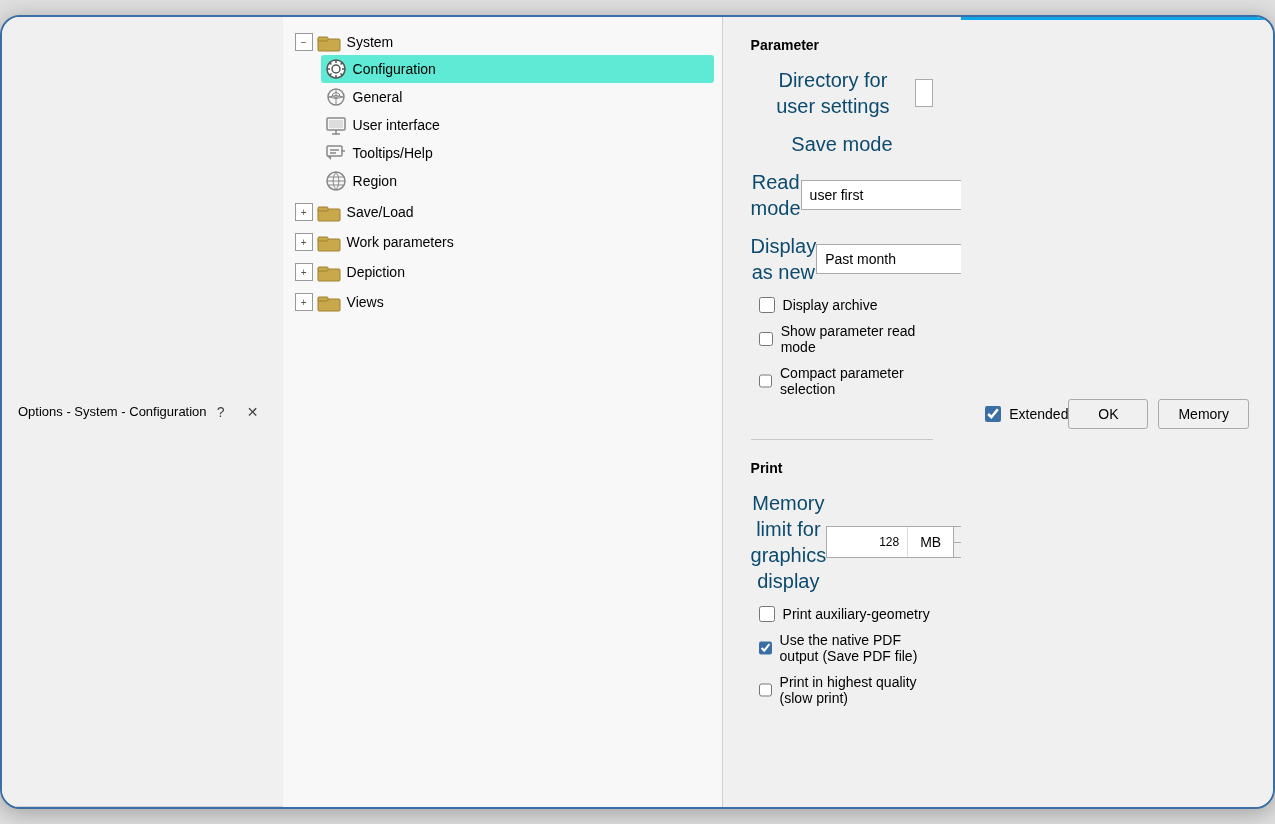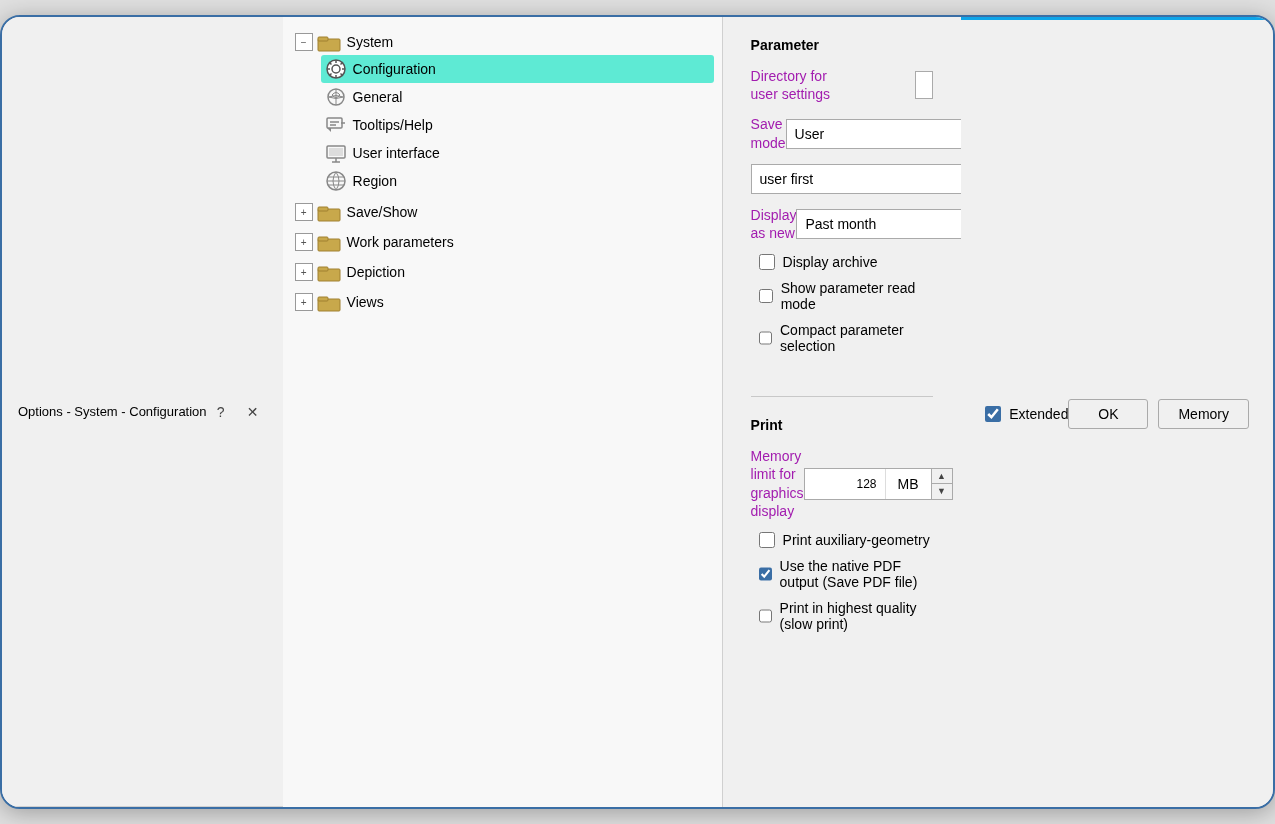"Directory for" .param-label { color: #a21caf -> #0c4a6e; font-size: 14px -> 20px; text-align: none -> center }
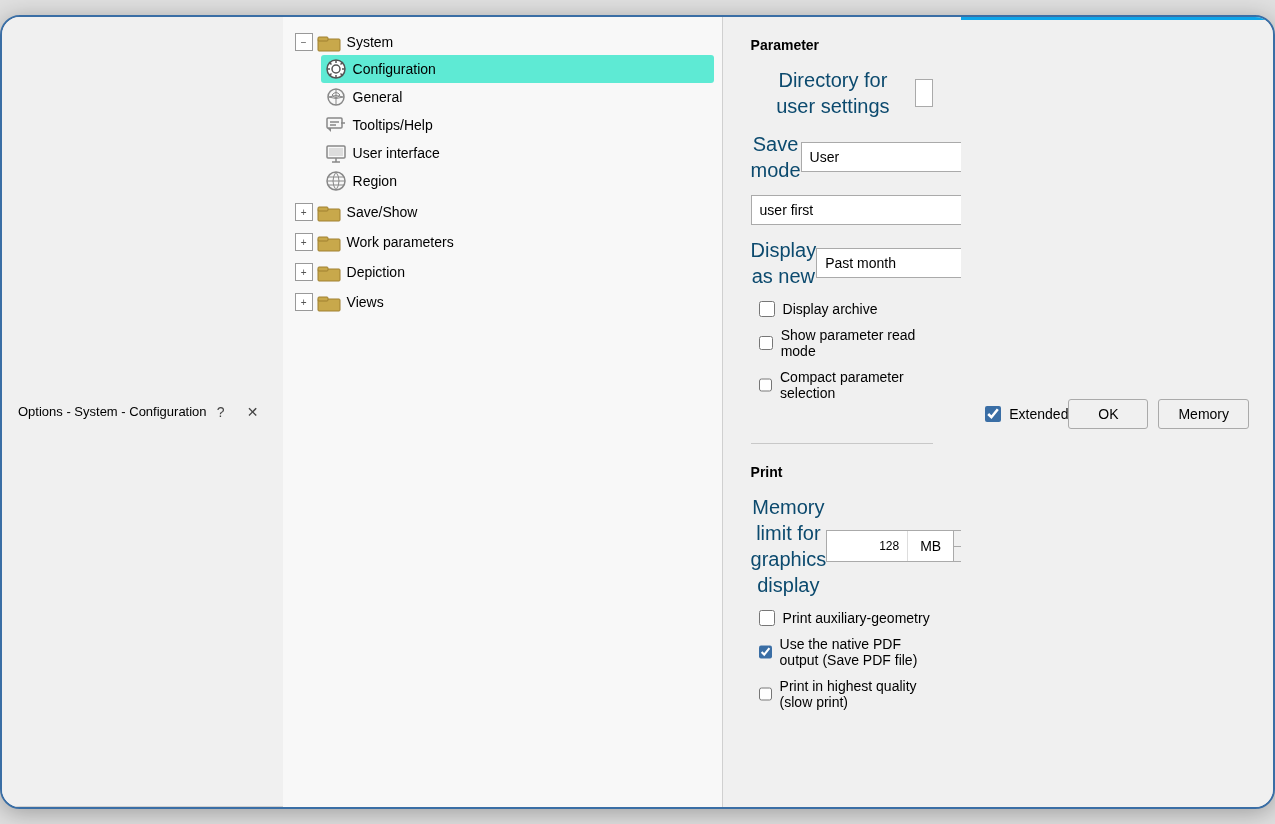"Tooltips/Help" div.tree-item { order: before "User interface" -> after "User interface" }
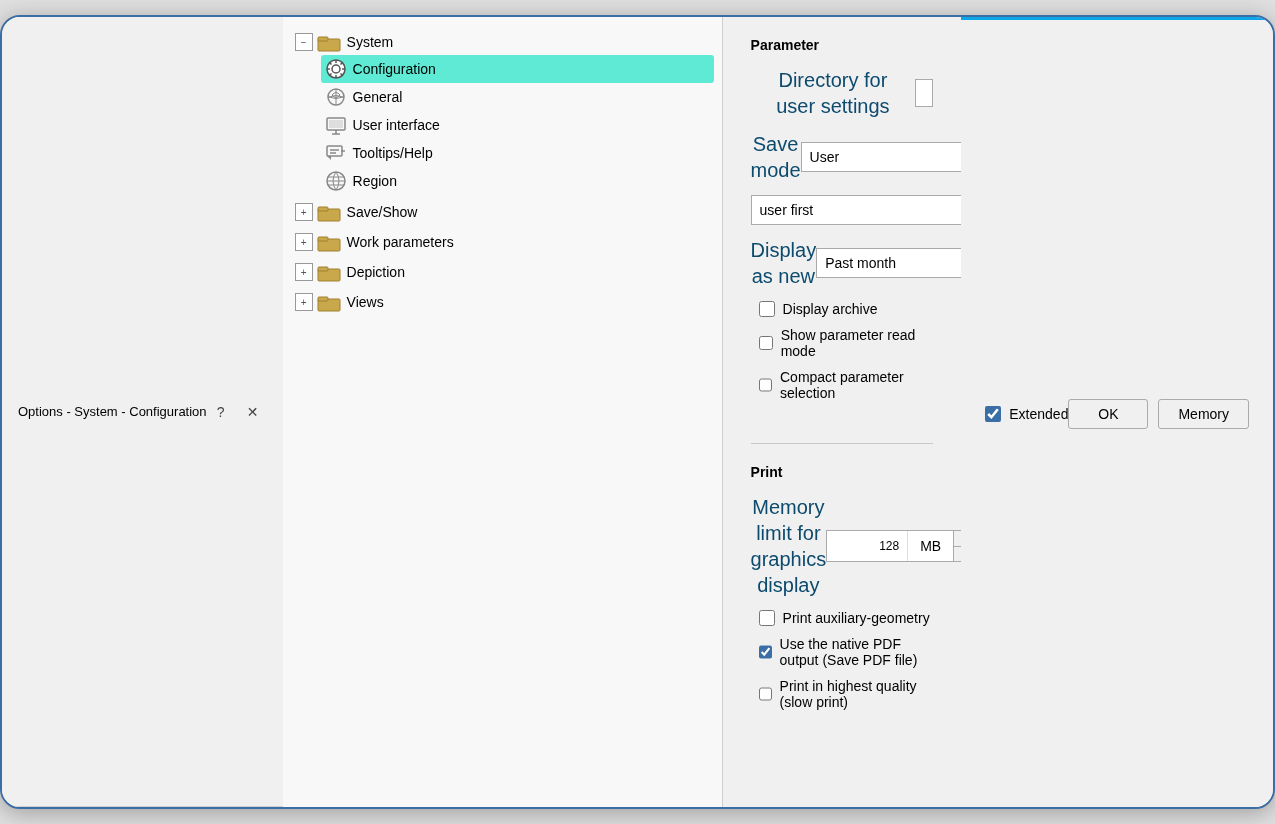"User" div.param-value { html: <div> <div> <select> <option>User</option> <option>Global</option> <option>Local</option> </select> </div> </div> -> none }
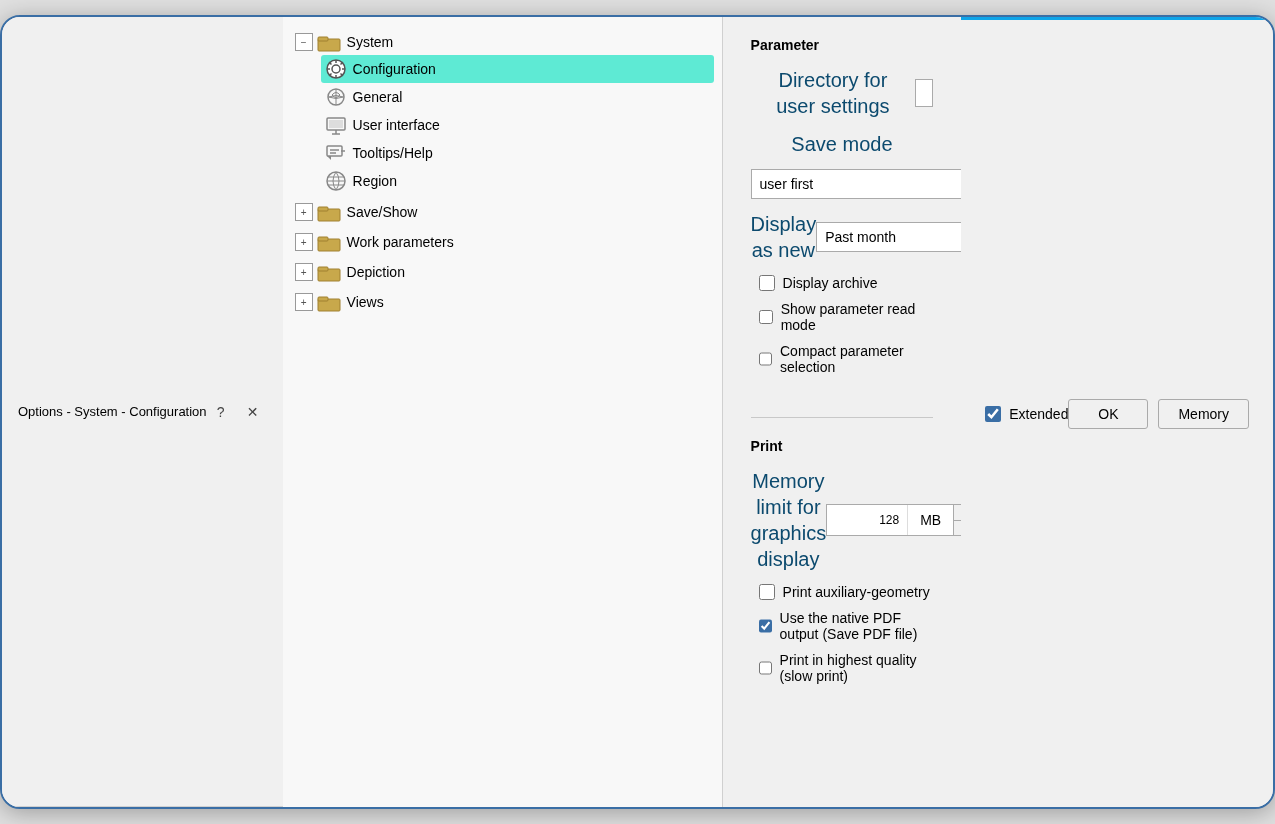"Read mode" div.param-label { html: none -> <div>Read mode</div> }
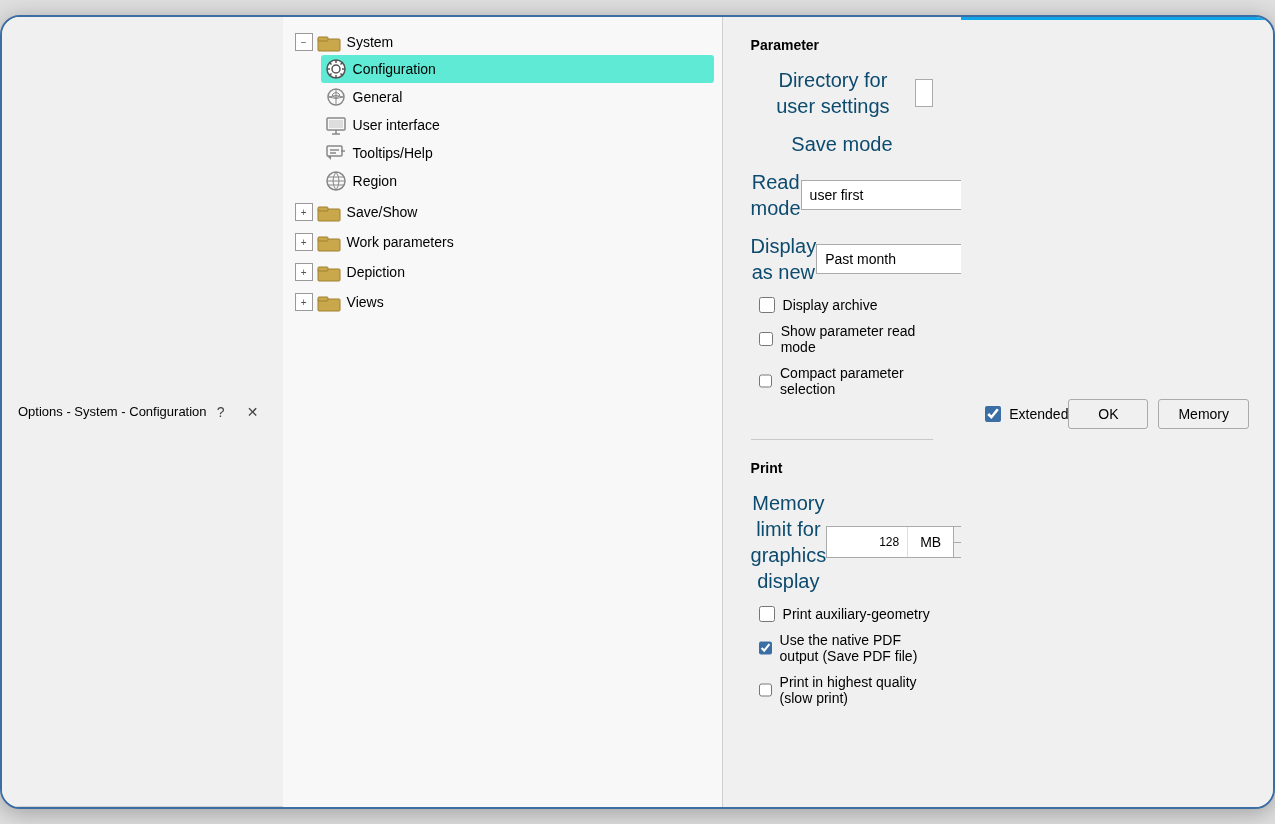"Save/Show" span.tree-label { text: Save/Show -> Save/Load }
